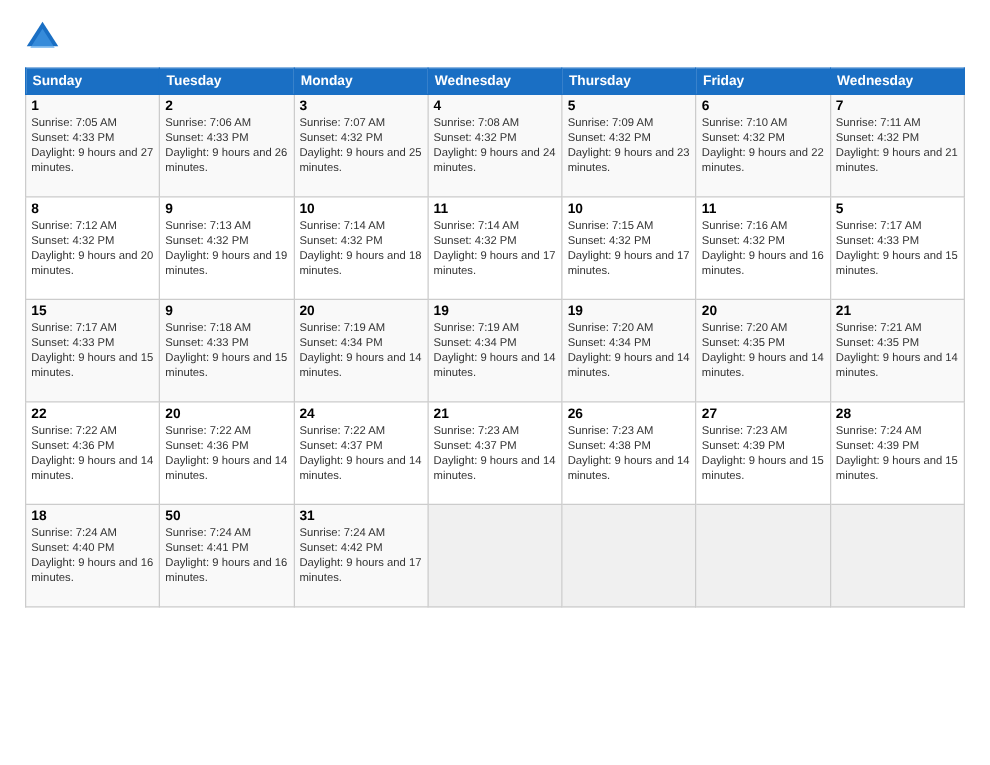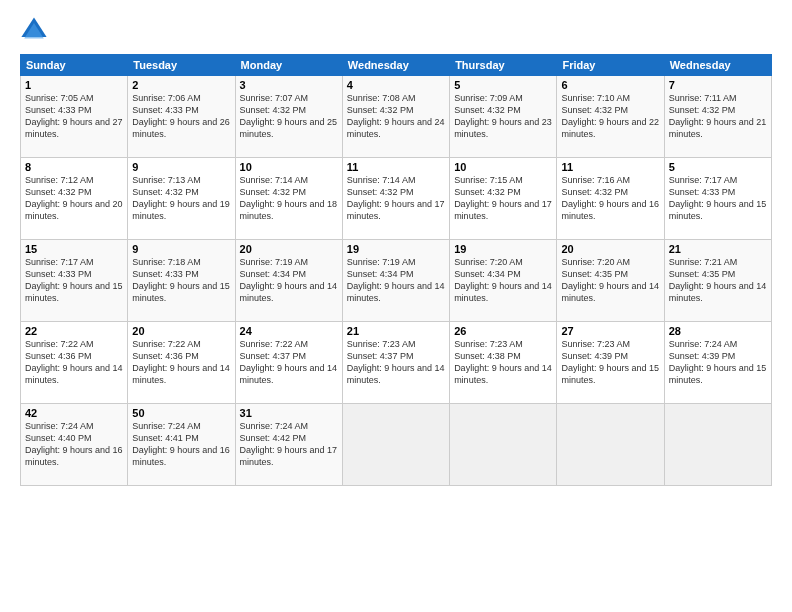"42" span.day-number { text: 42 -> 18 }
